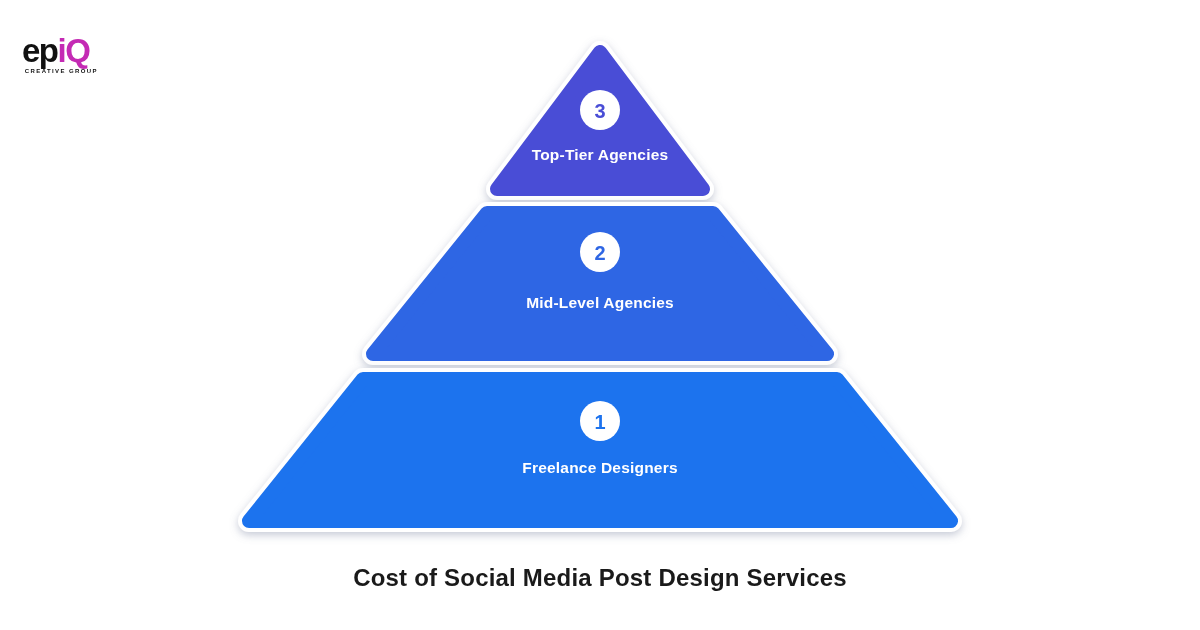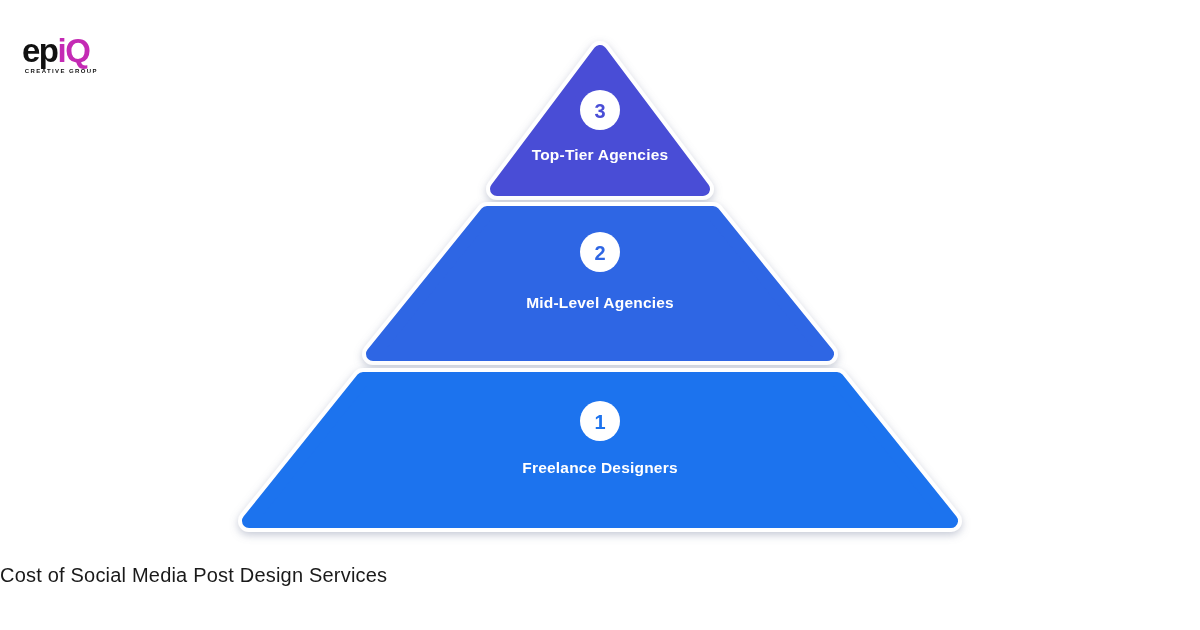"Cost of Social Media Post" .infographic-title { font-size: 20px -> 24px; font-weight: 400 -> 700; text-align: left -> center }
